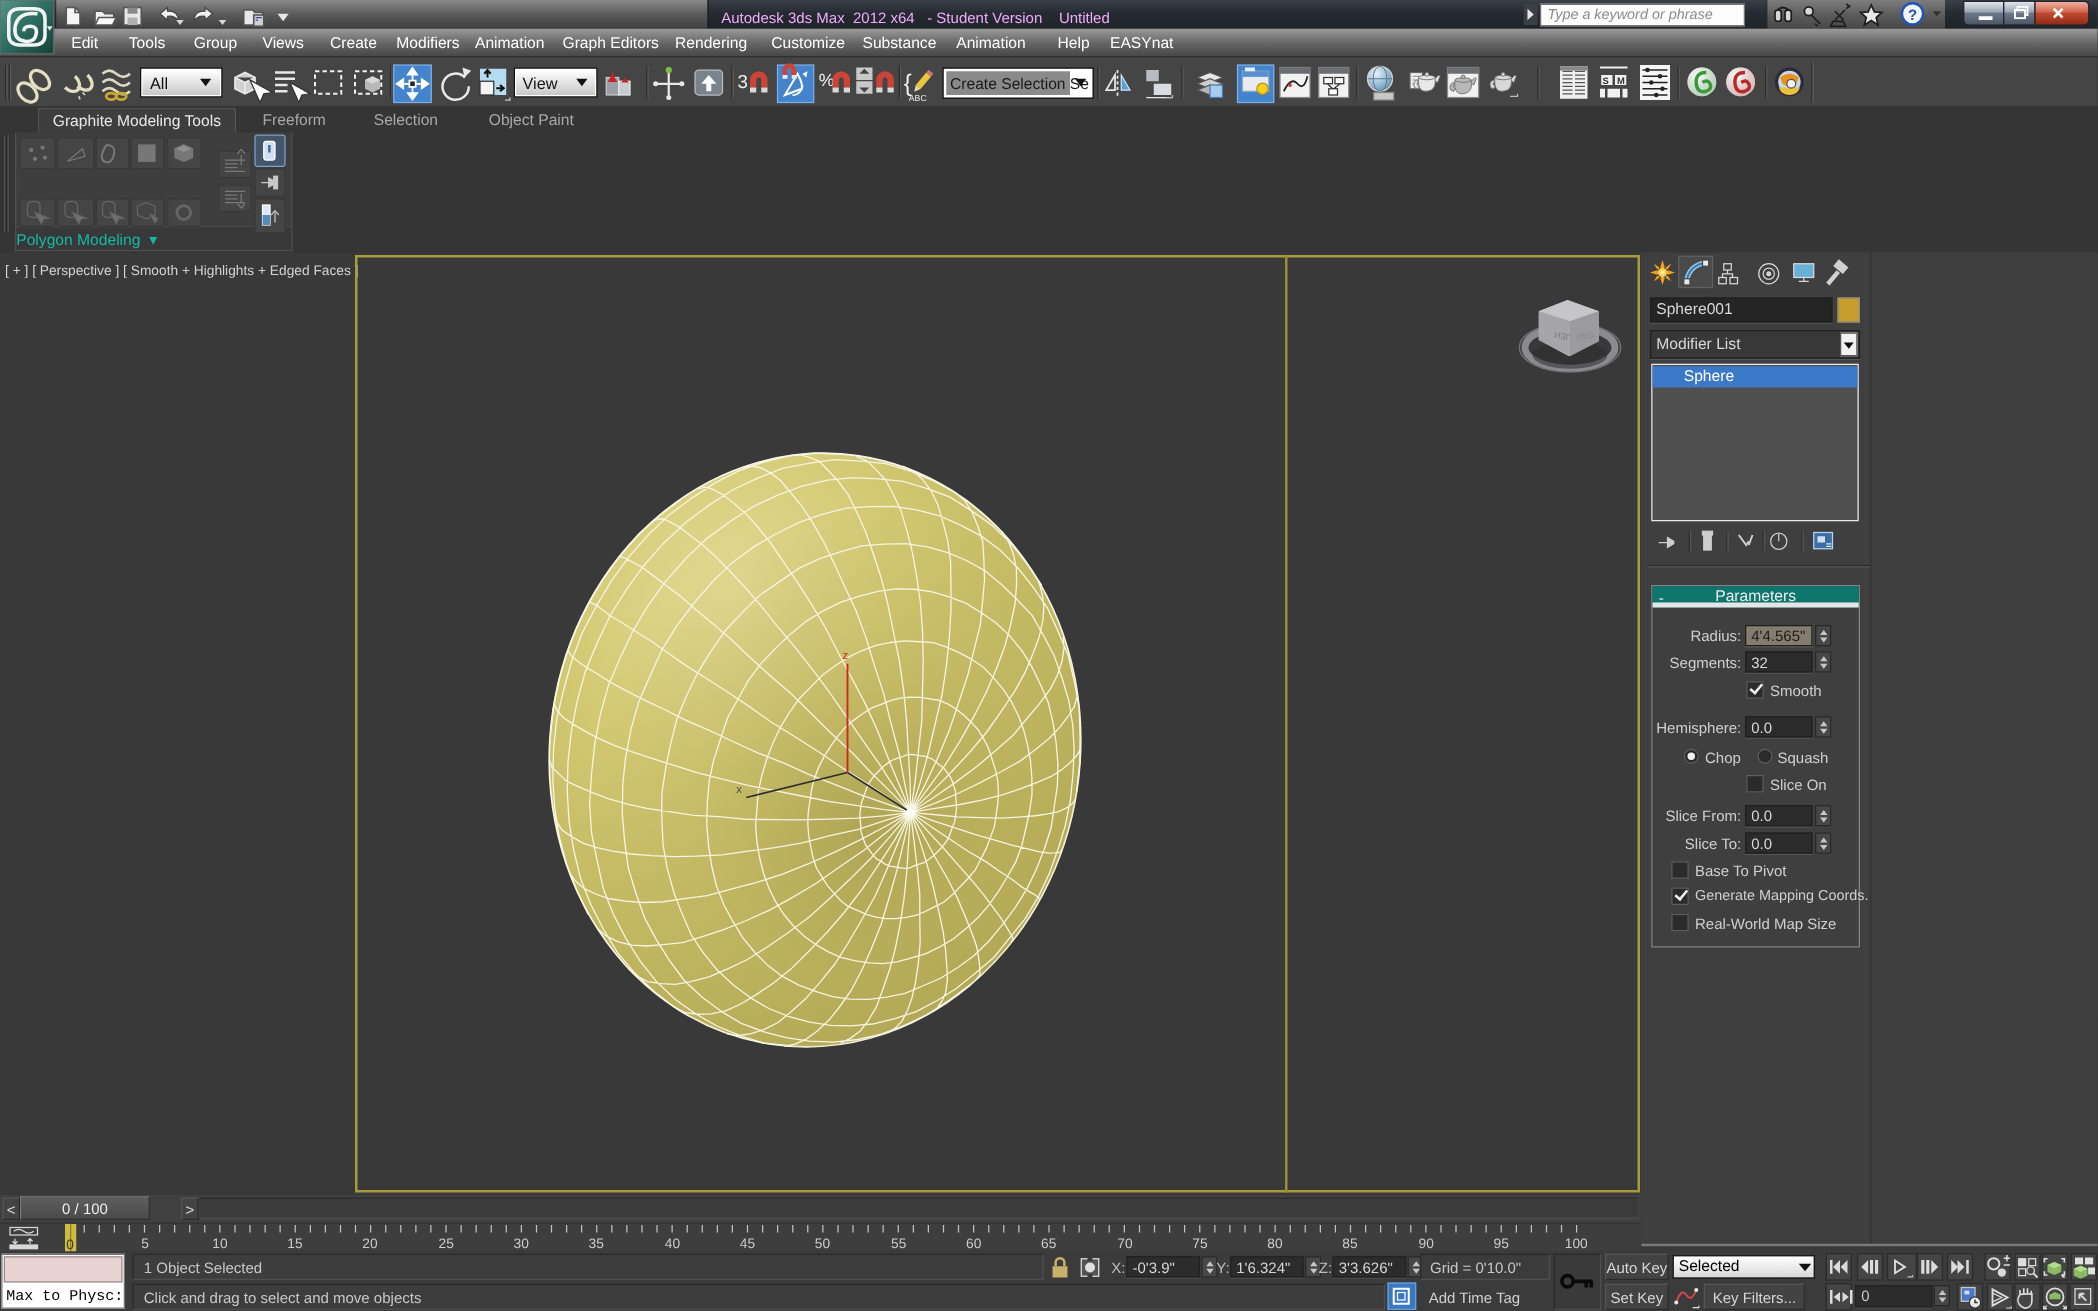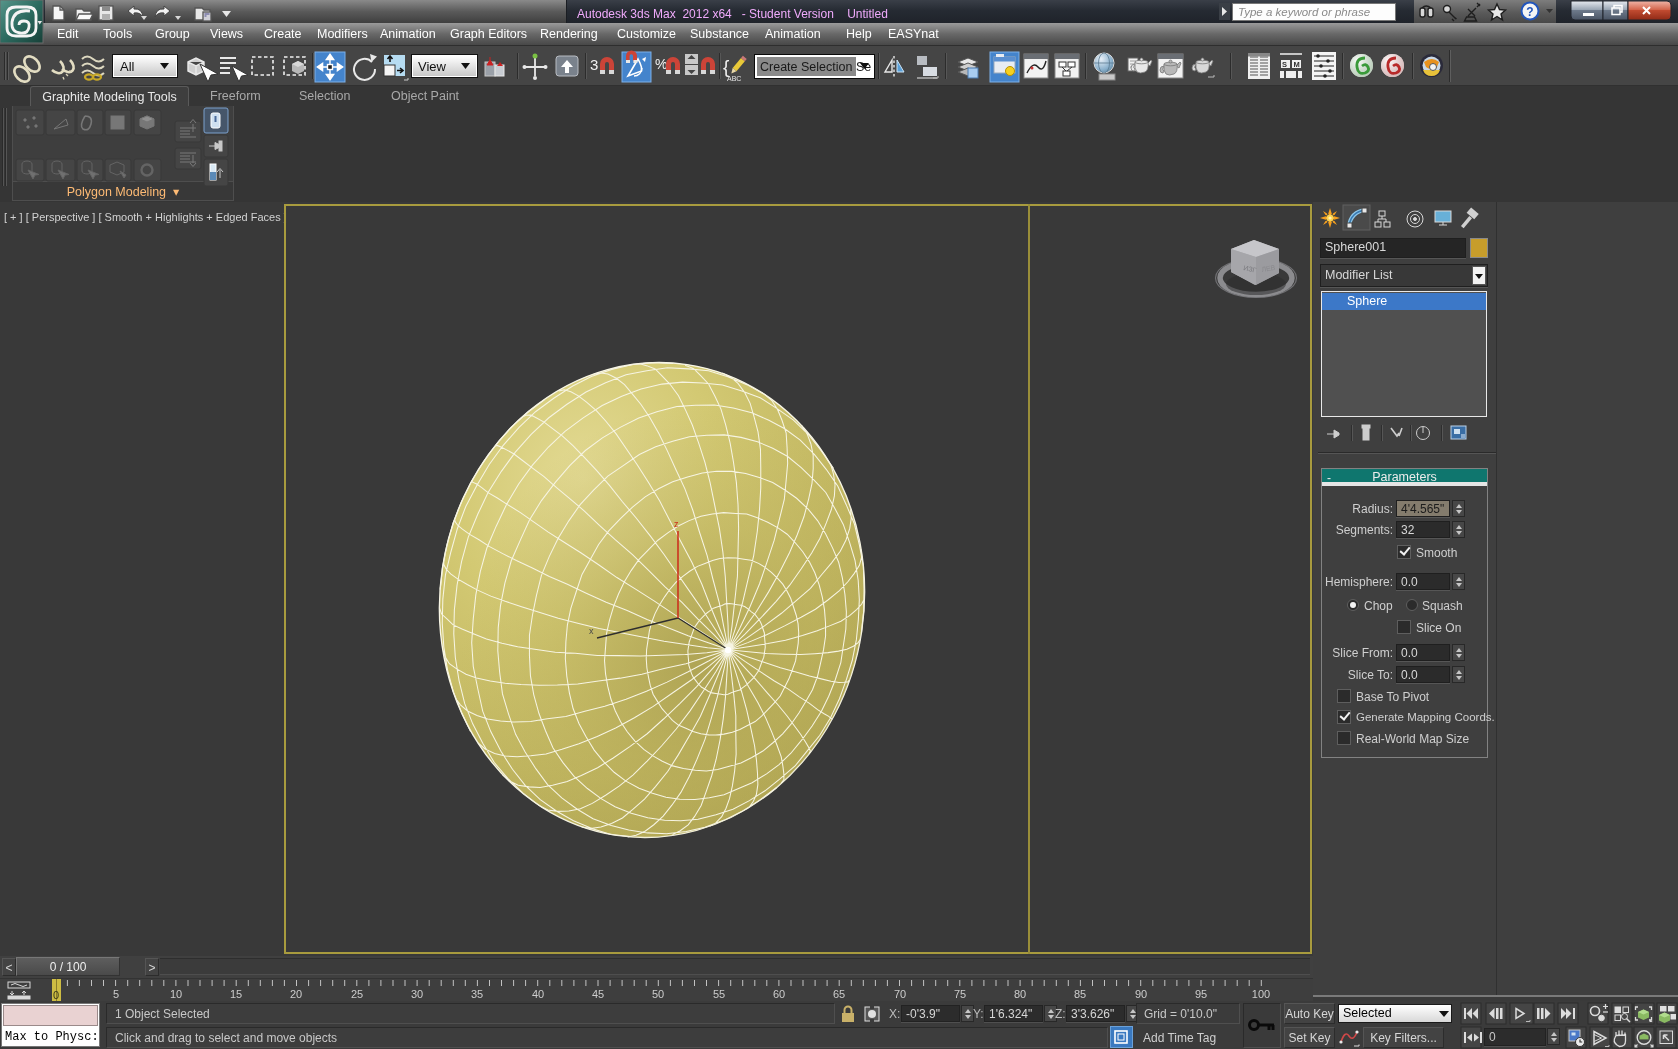"Polygon Modeling ▾" #riblabel { color: #fdba74 -> #14b8a6; text-align: center -> left }
